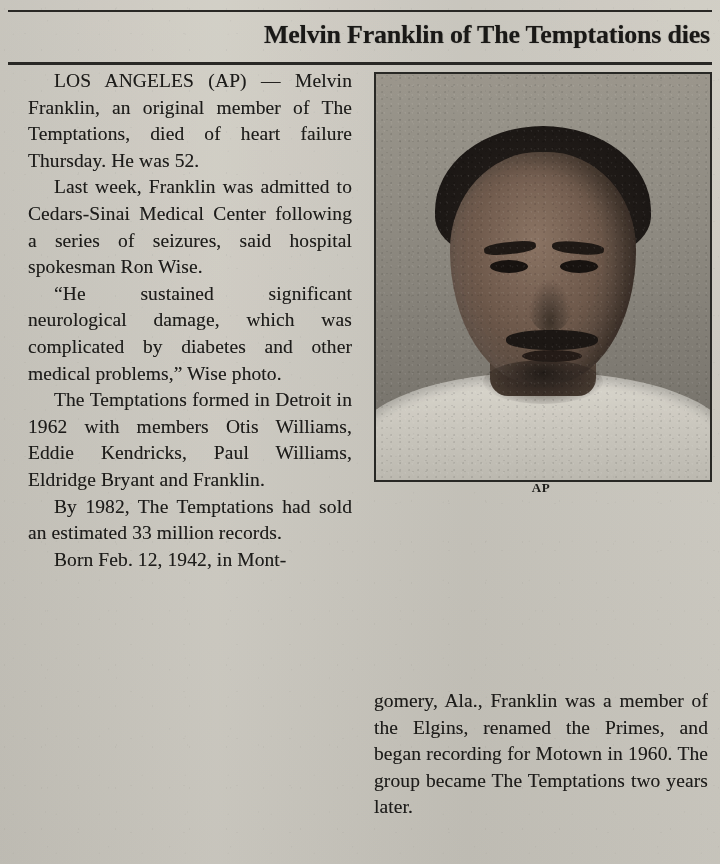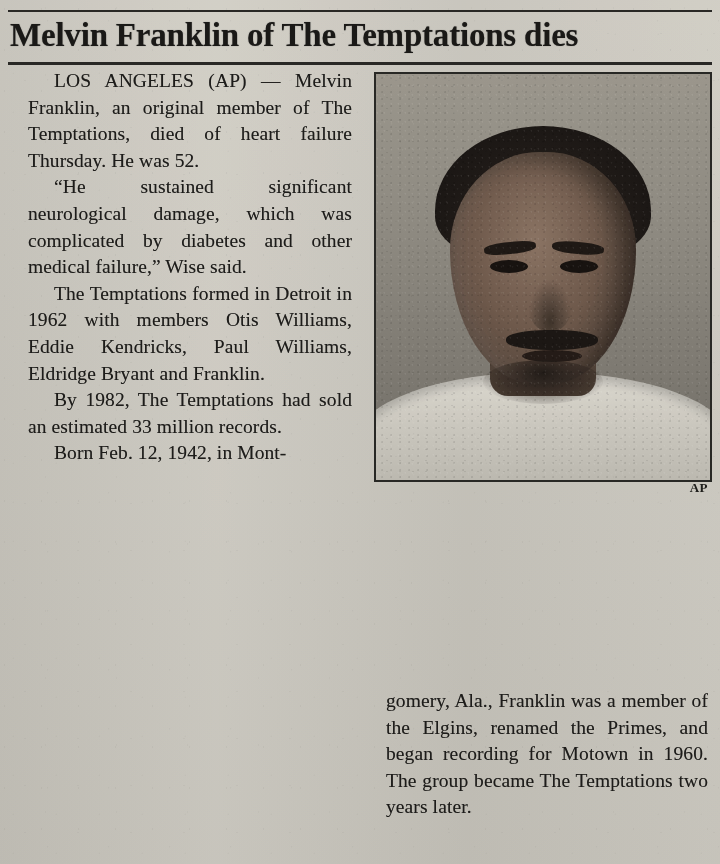"Melvin Franklin of The Temptations" #headline { font-size: 33px -> 26px; text-align: none -> right }
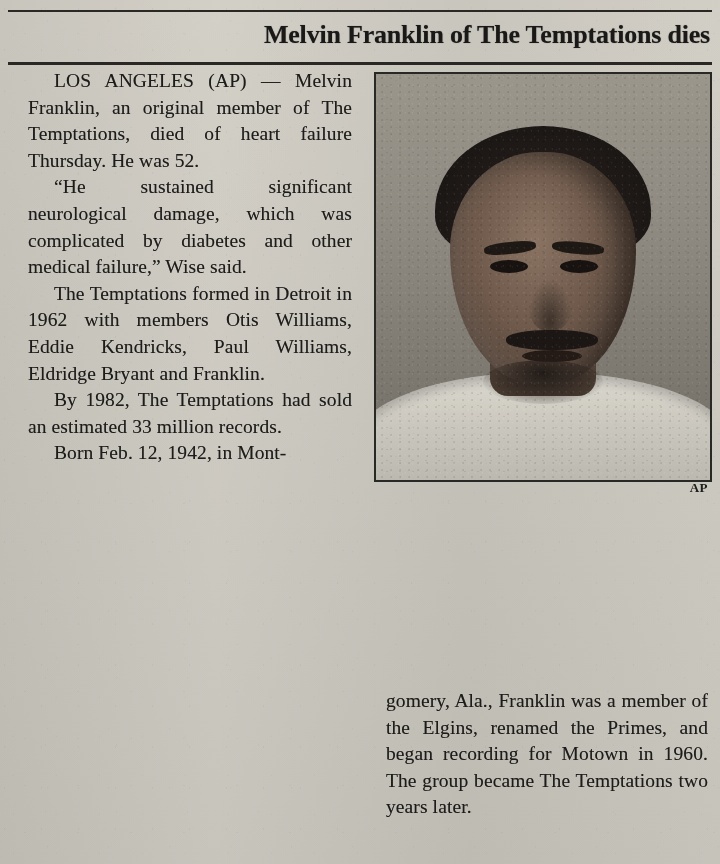"Last week, Franklin was admitted" p.art { html: none -> <p>Last week, Franklin was admitted to Cedars-Sinai Medical Center following a series of seizures, said hospital spokesman Ron Wise.</p> }
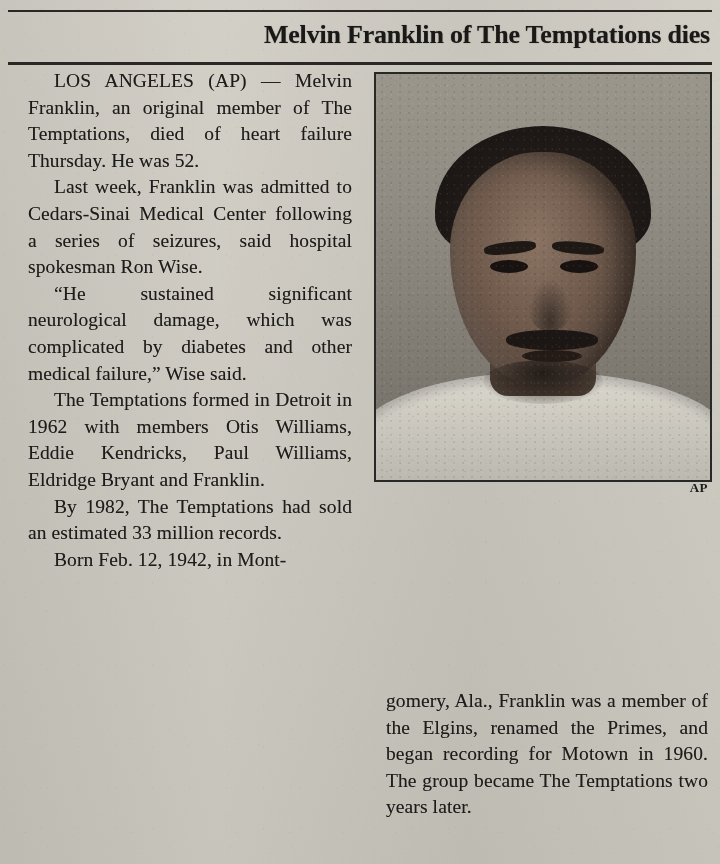"“He sustained significant neurological" p.art { text: failure,” Wise said -> problems,” Wise photo }
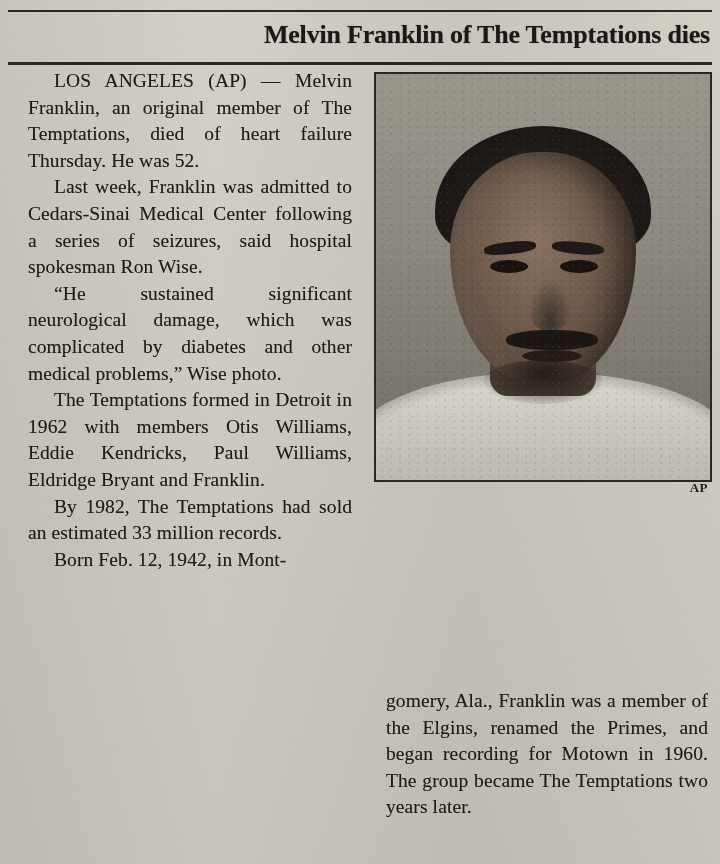"AP" #ap-credit { text-align: right -> center }
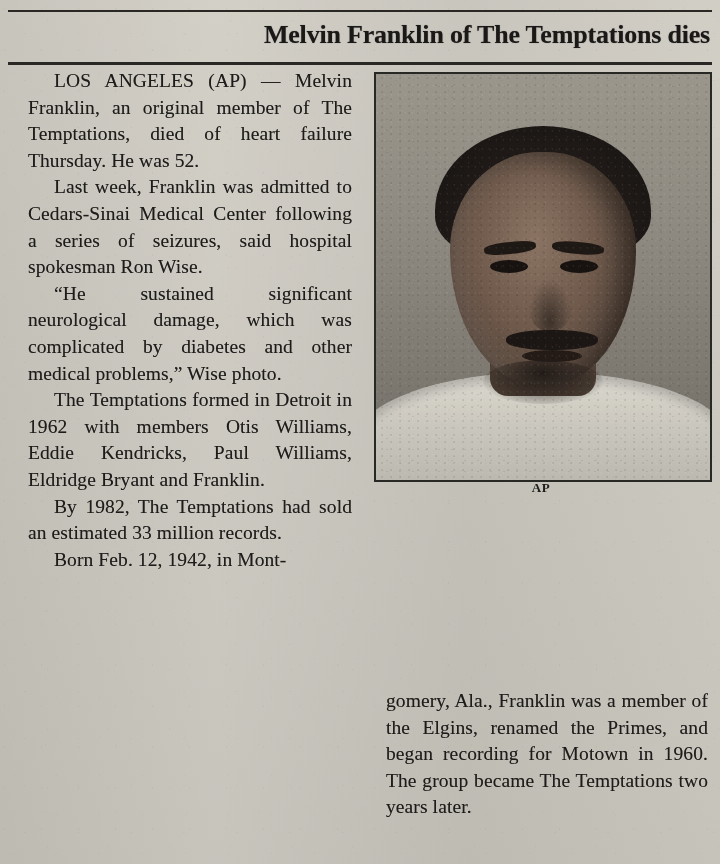"gomery, Ala., Franklin was a" p.art.cont { margin-left: 12px -> none }
